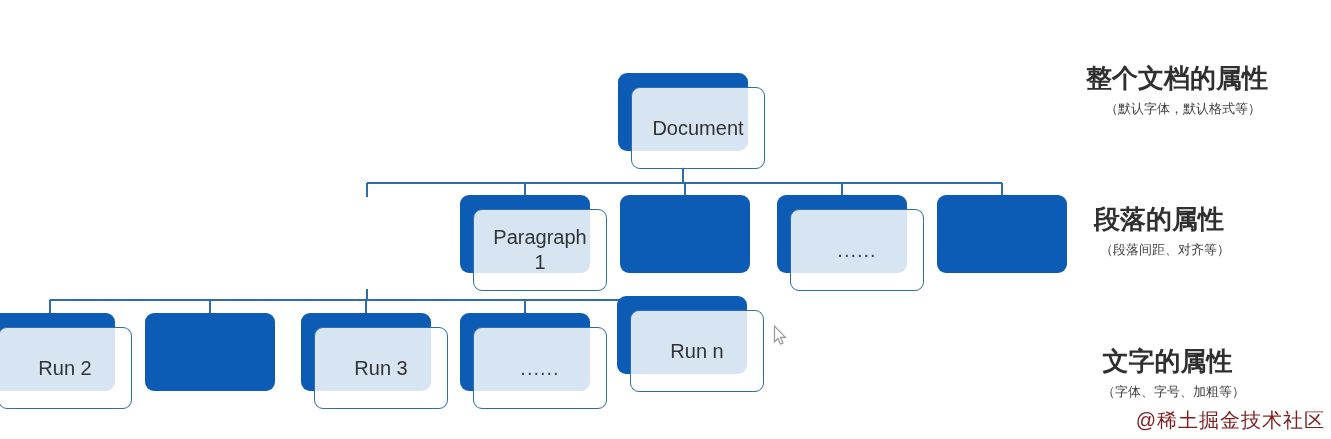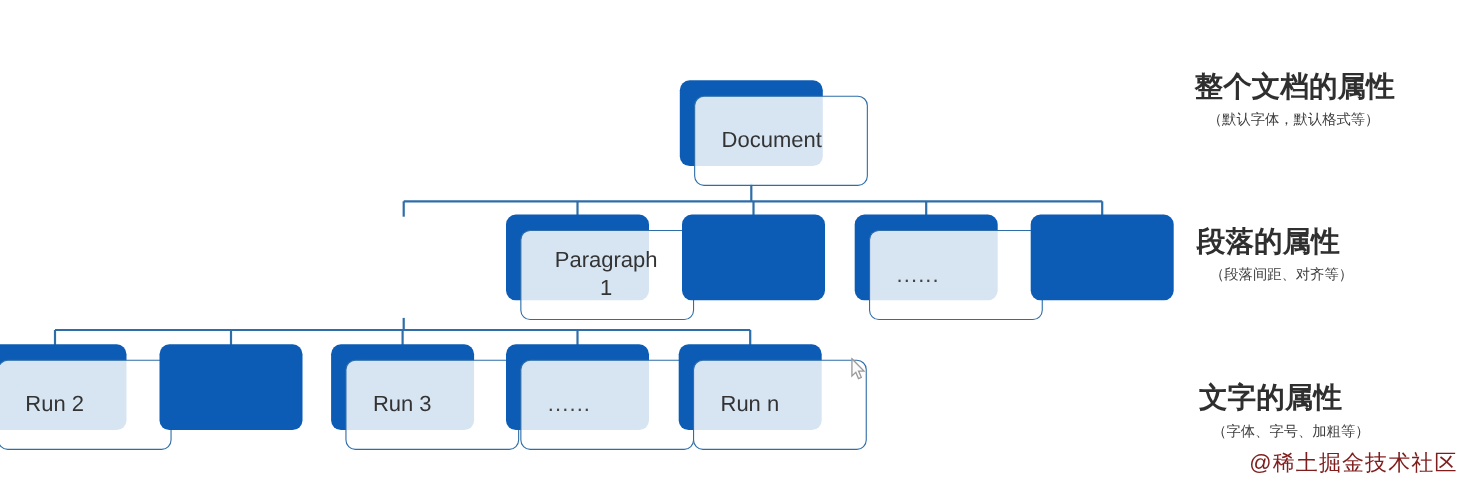"整个文档的属性" .annotation { text-align: none -> center }
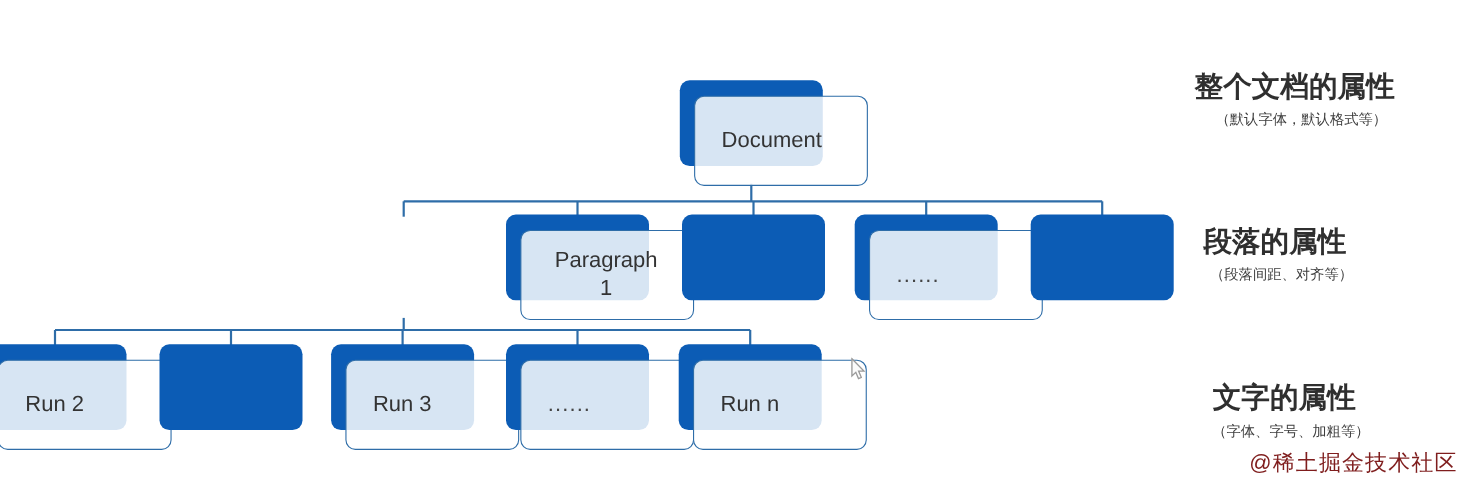"Document" .node .front { justify-content: flex-start -> center; padding-left: 24px -> none }
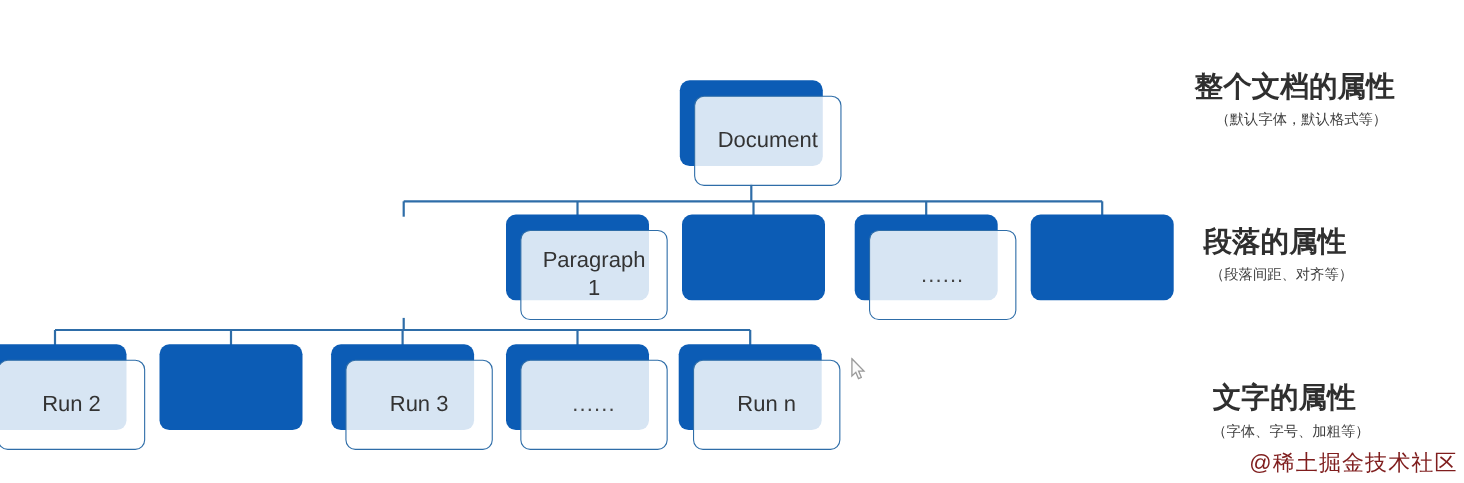"Run n" div.node { top: 313px -> 296px }
